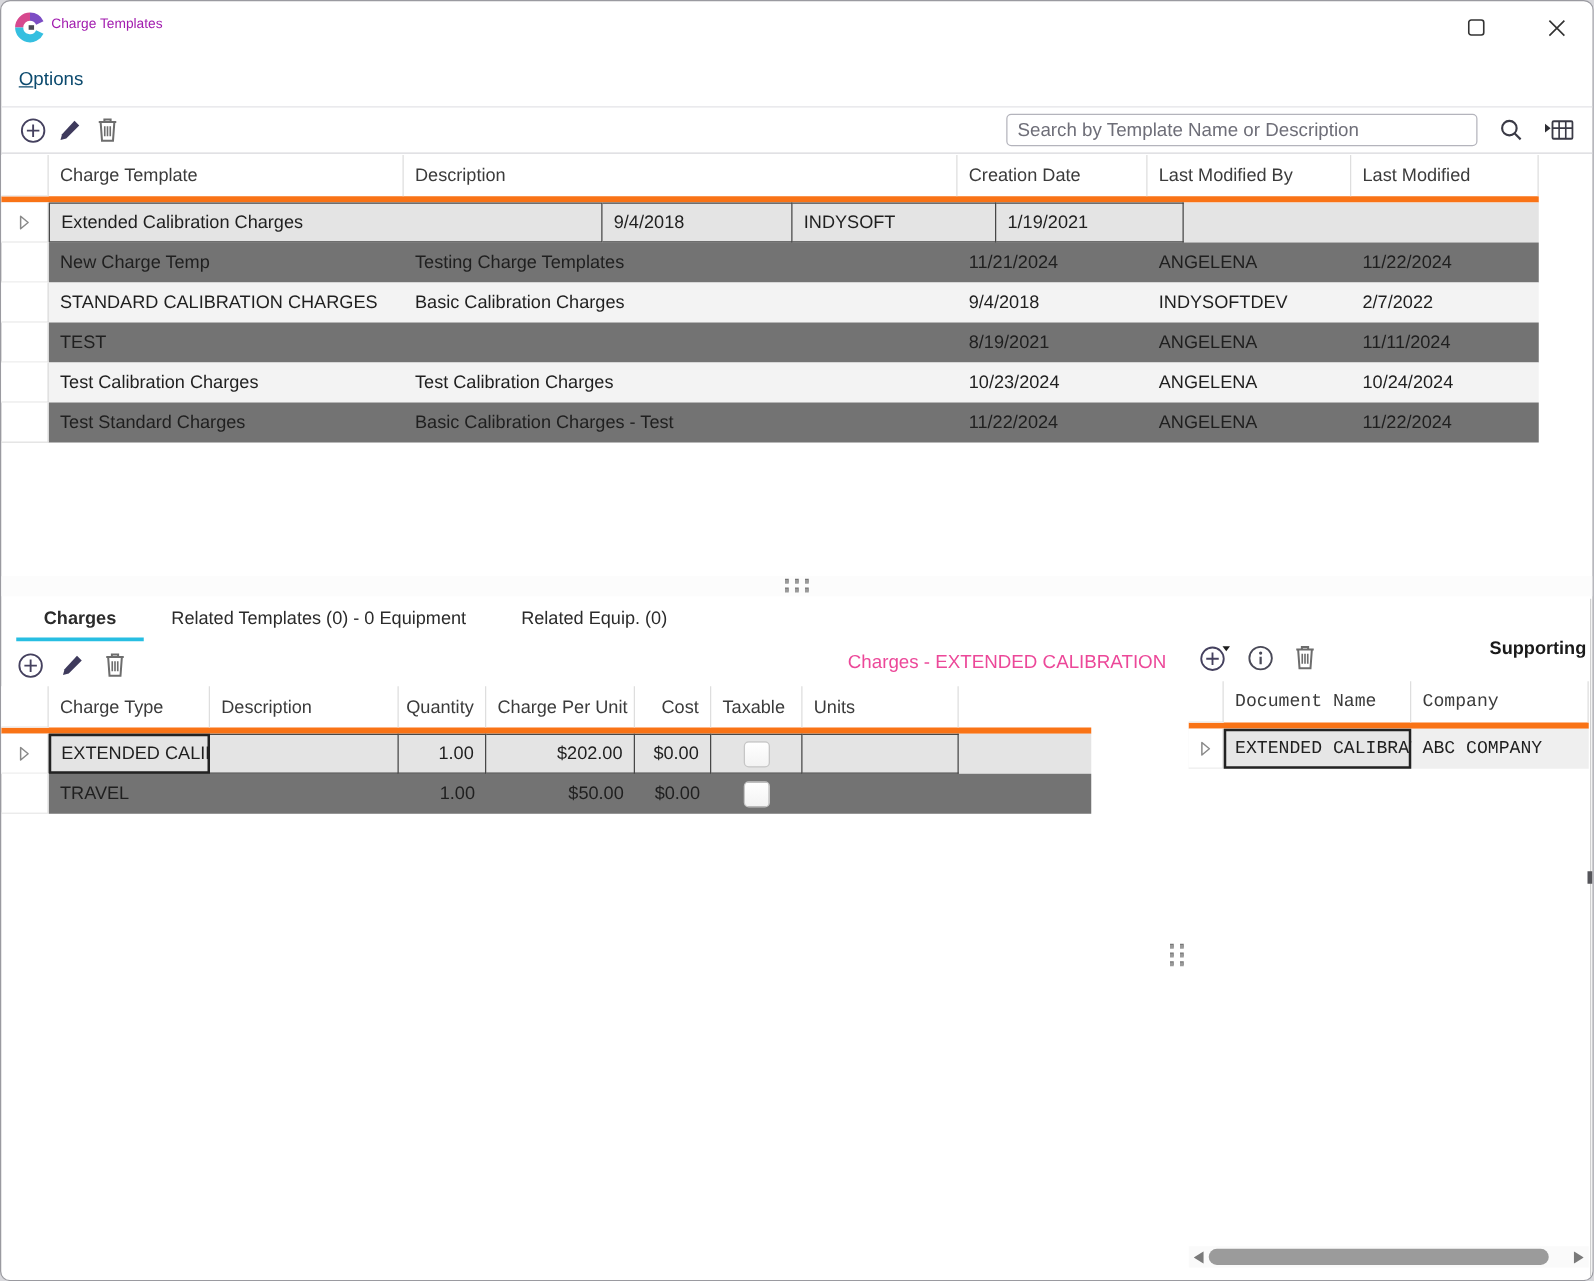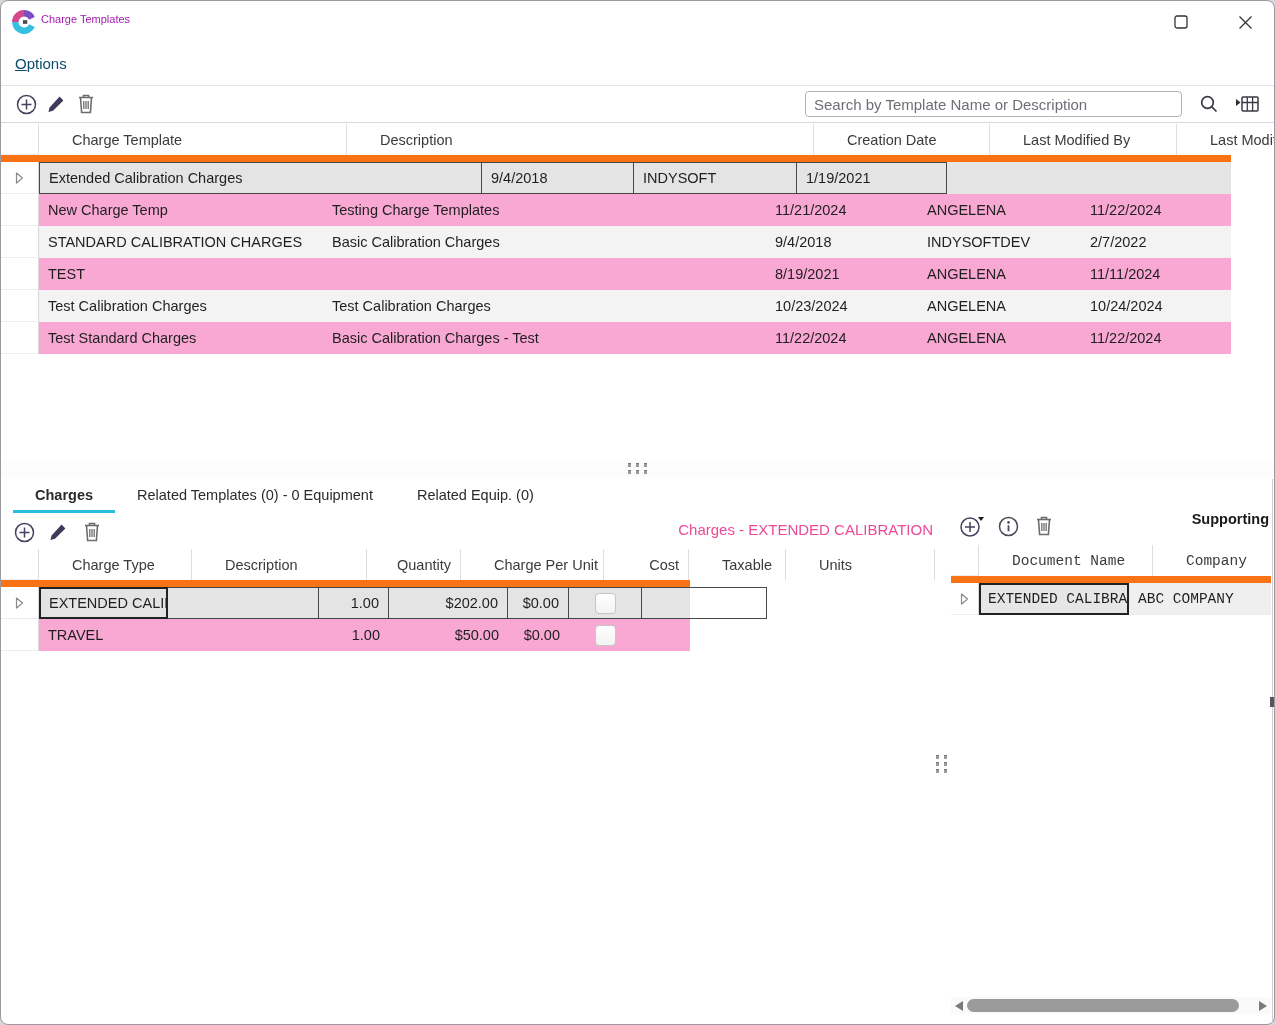"Charge Template" .ghdr { border-bottom: 7px solid #f97316 -> 5px solid #f97316; gap: 24px -> none }
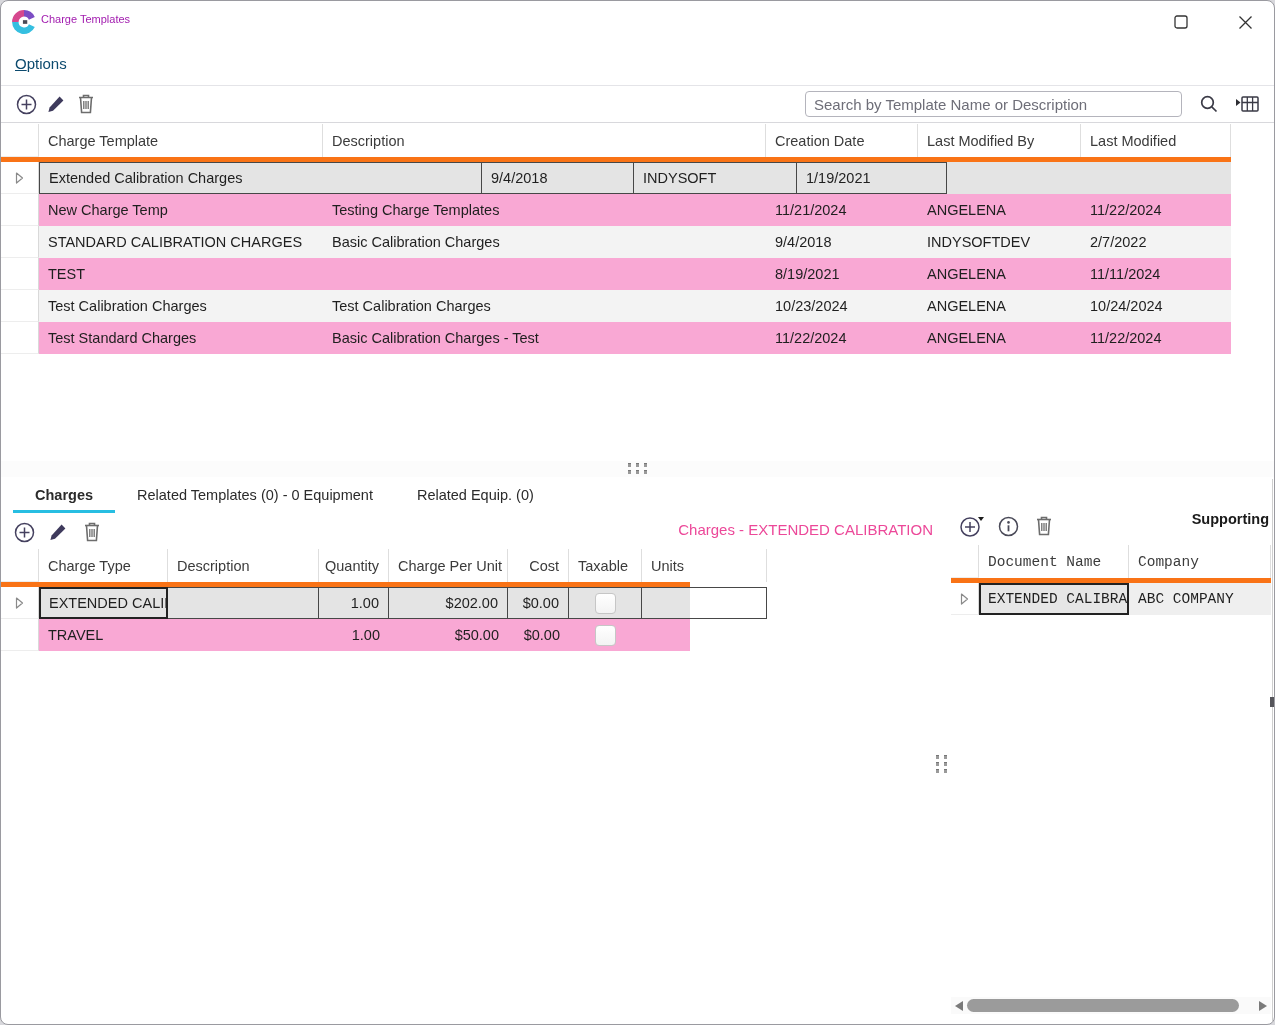"New Charge Temp" .grow { background: #f9a8d4 -> #737373 }
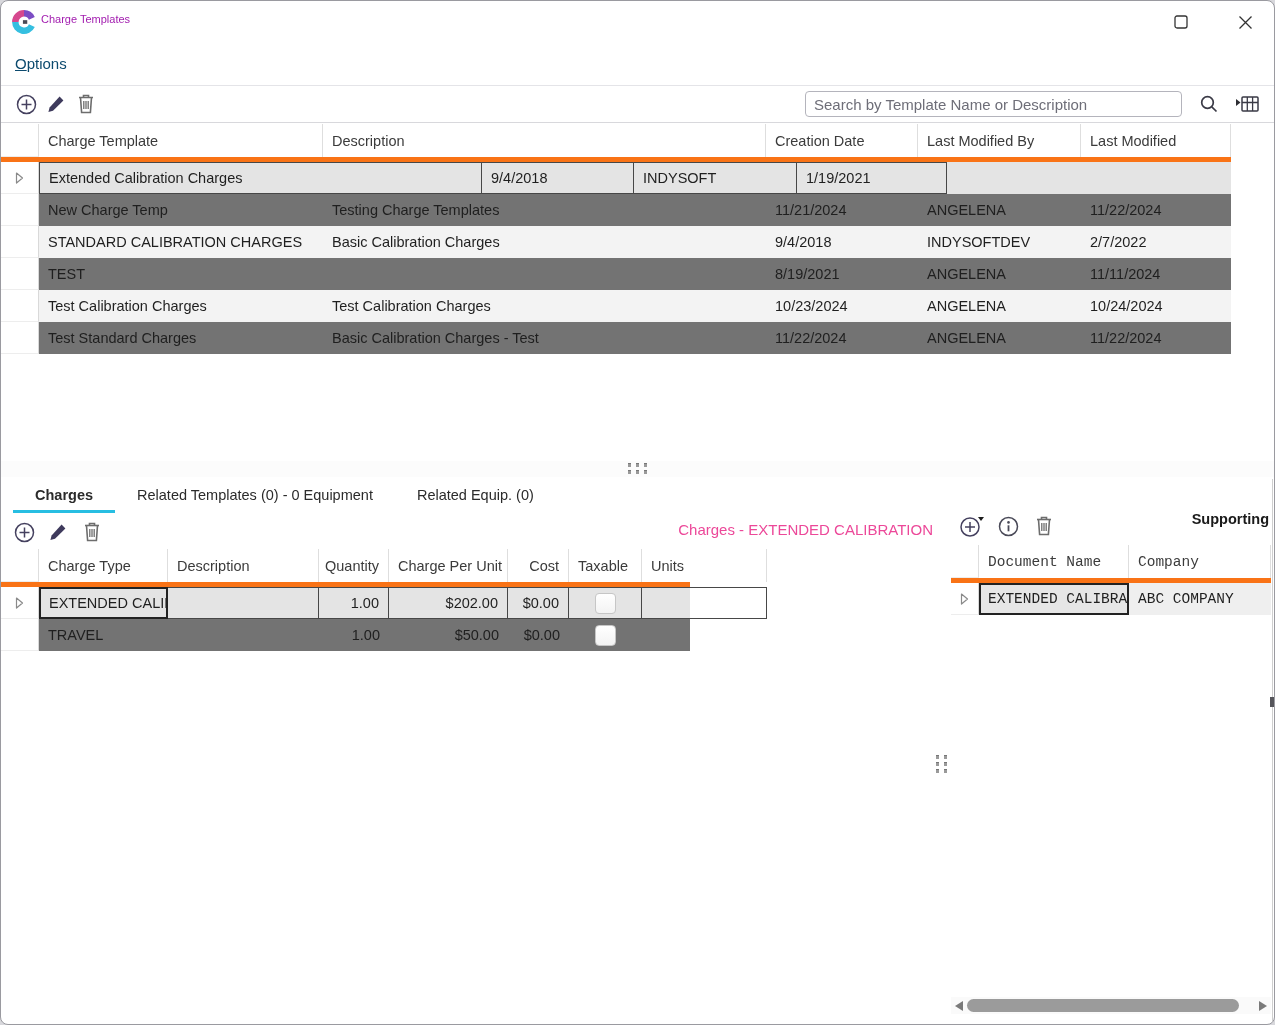"Charge Type" #charges-grid { width: 689px -> 872px }
